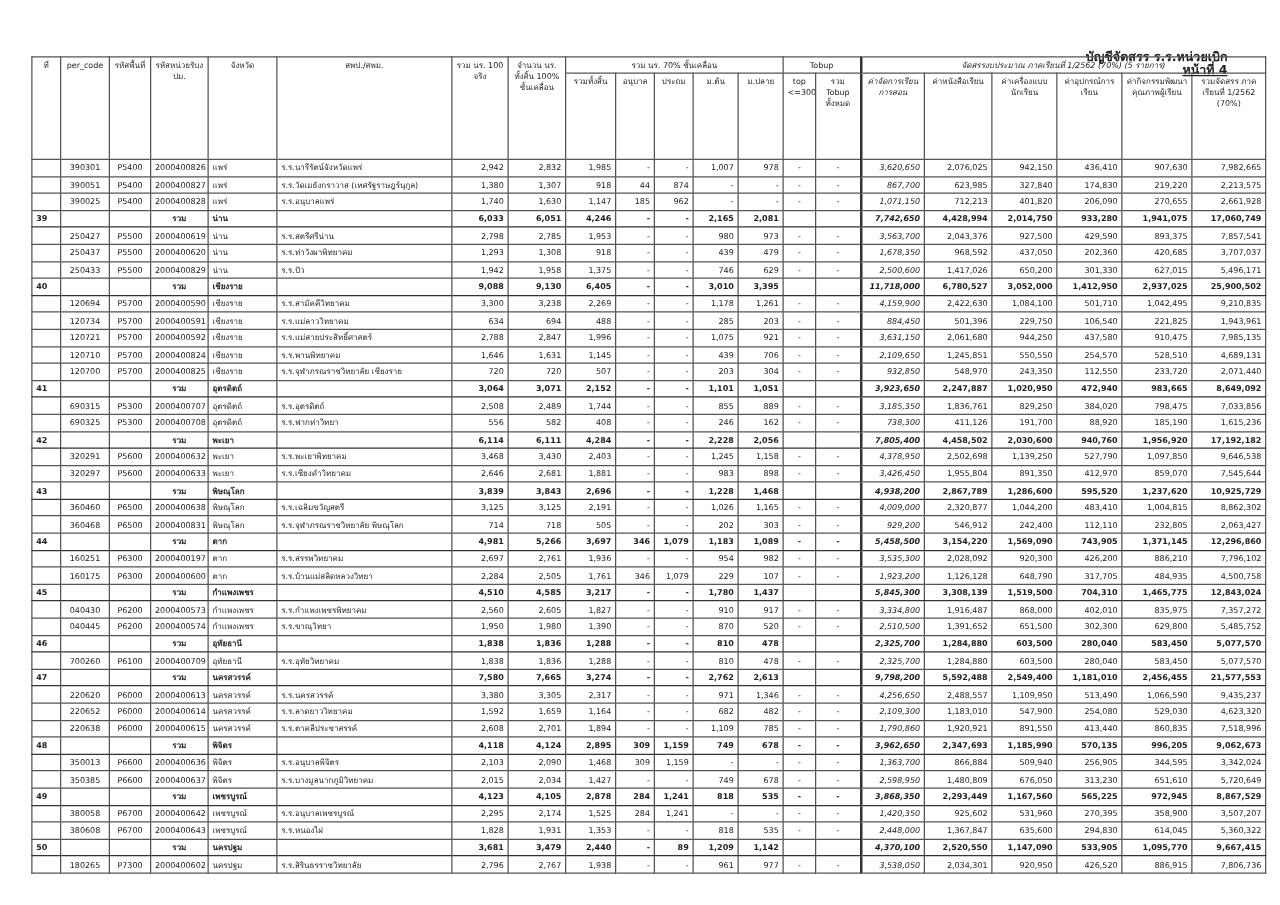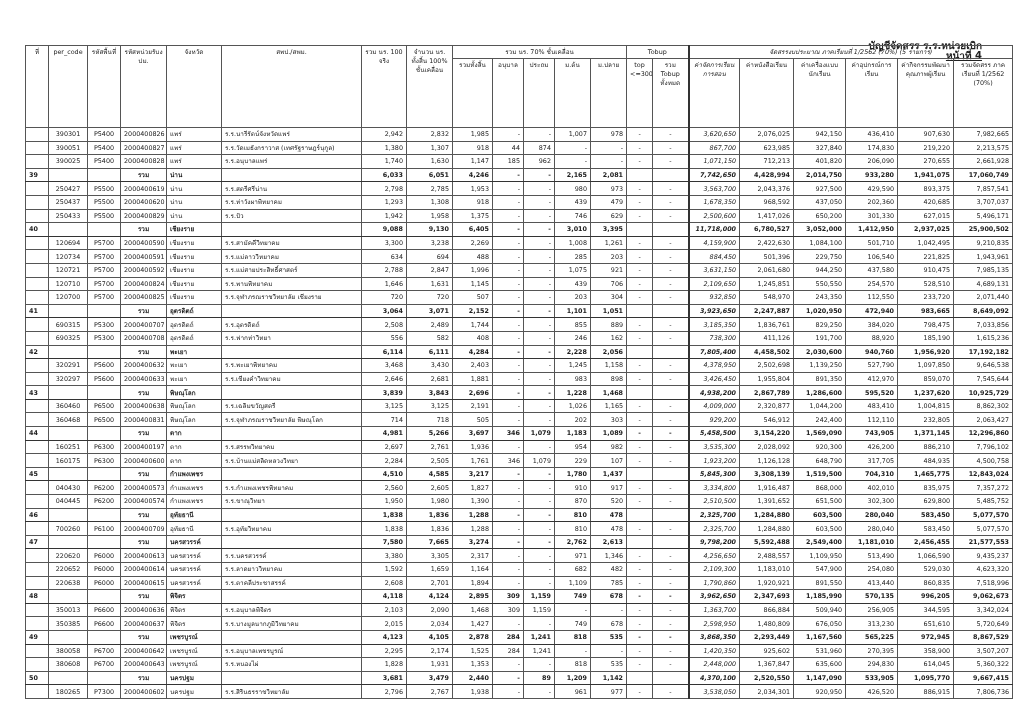"1,008" td.num { text: 1,008 -> 1,178 }
